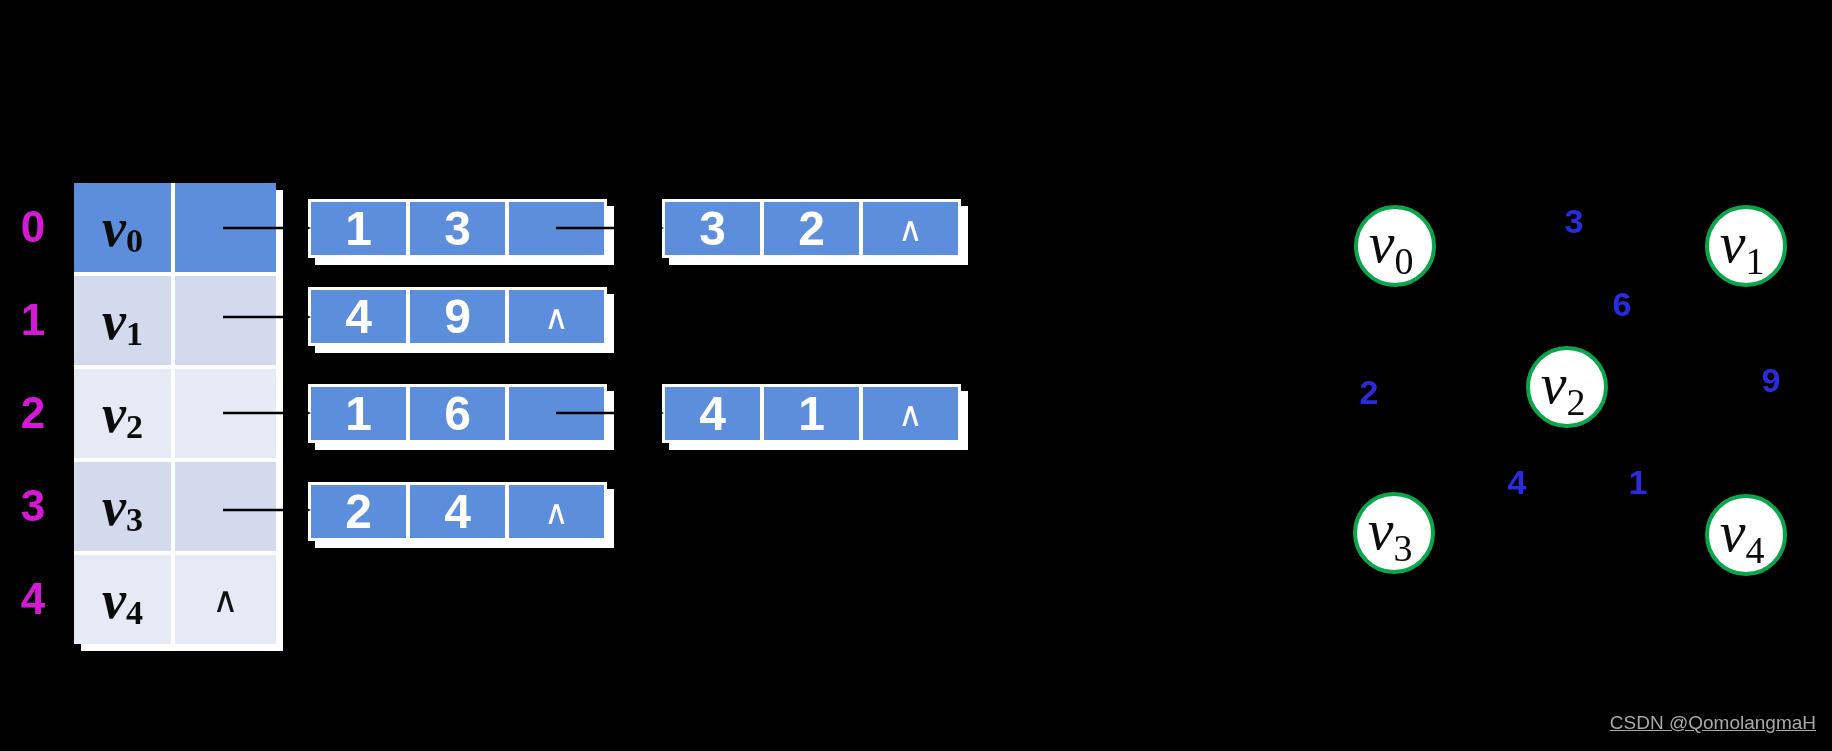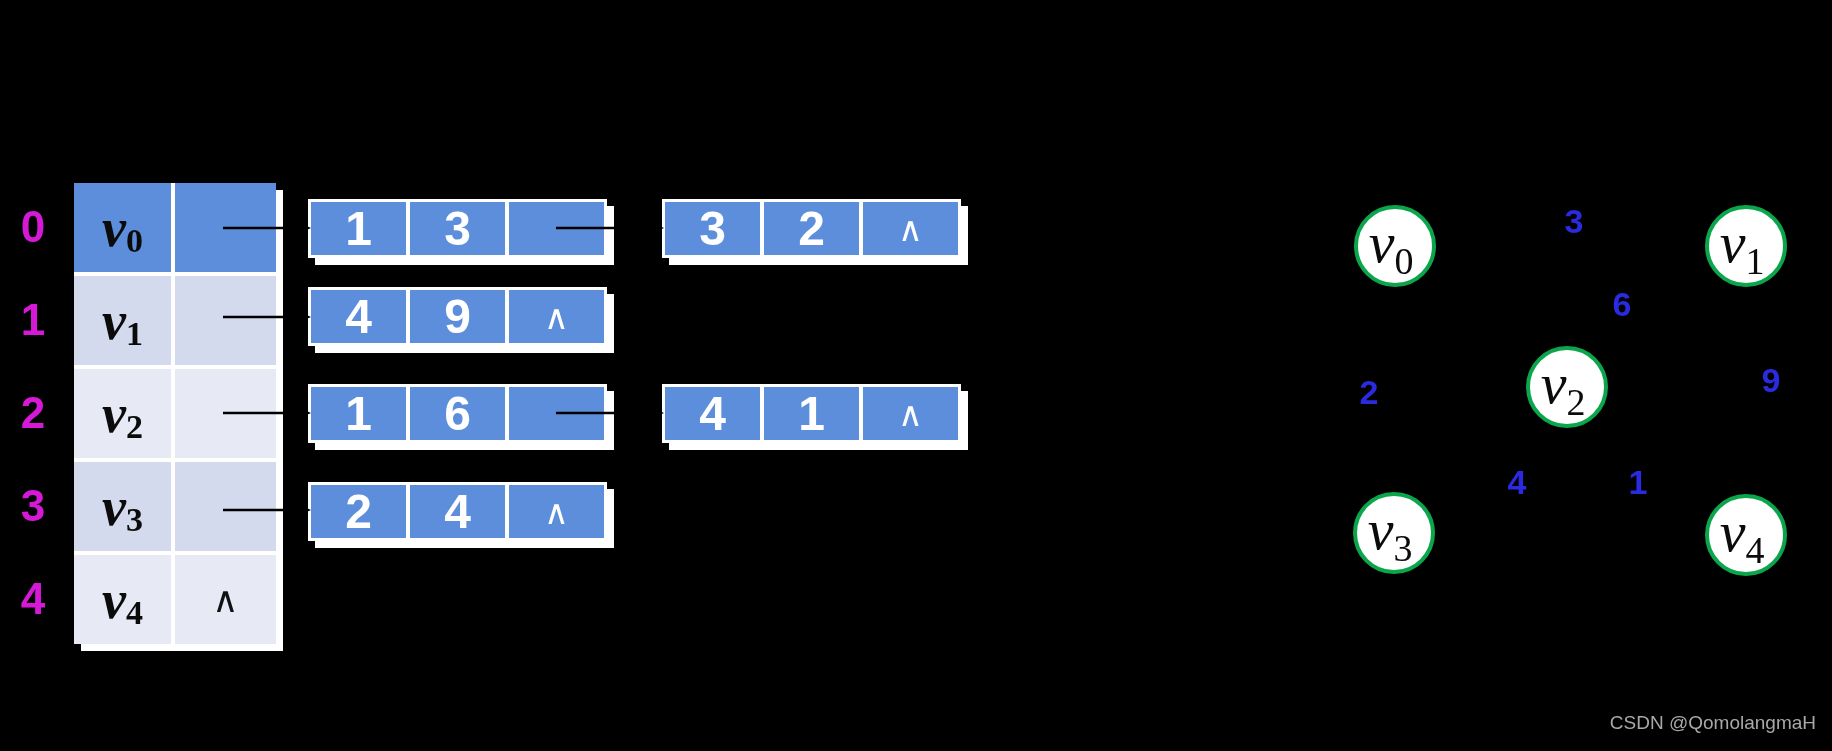"CSDN @QomolangmaH" .watermark { text-decoration: none -> underline }
